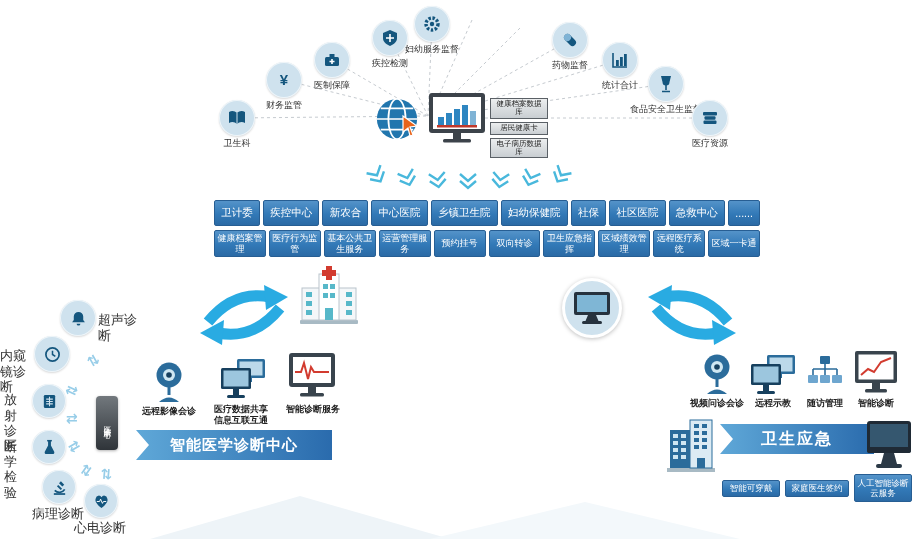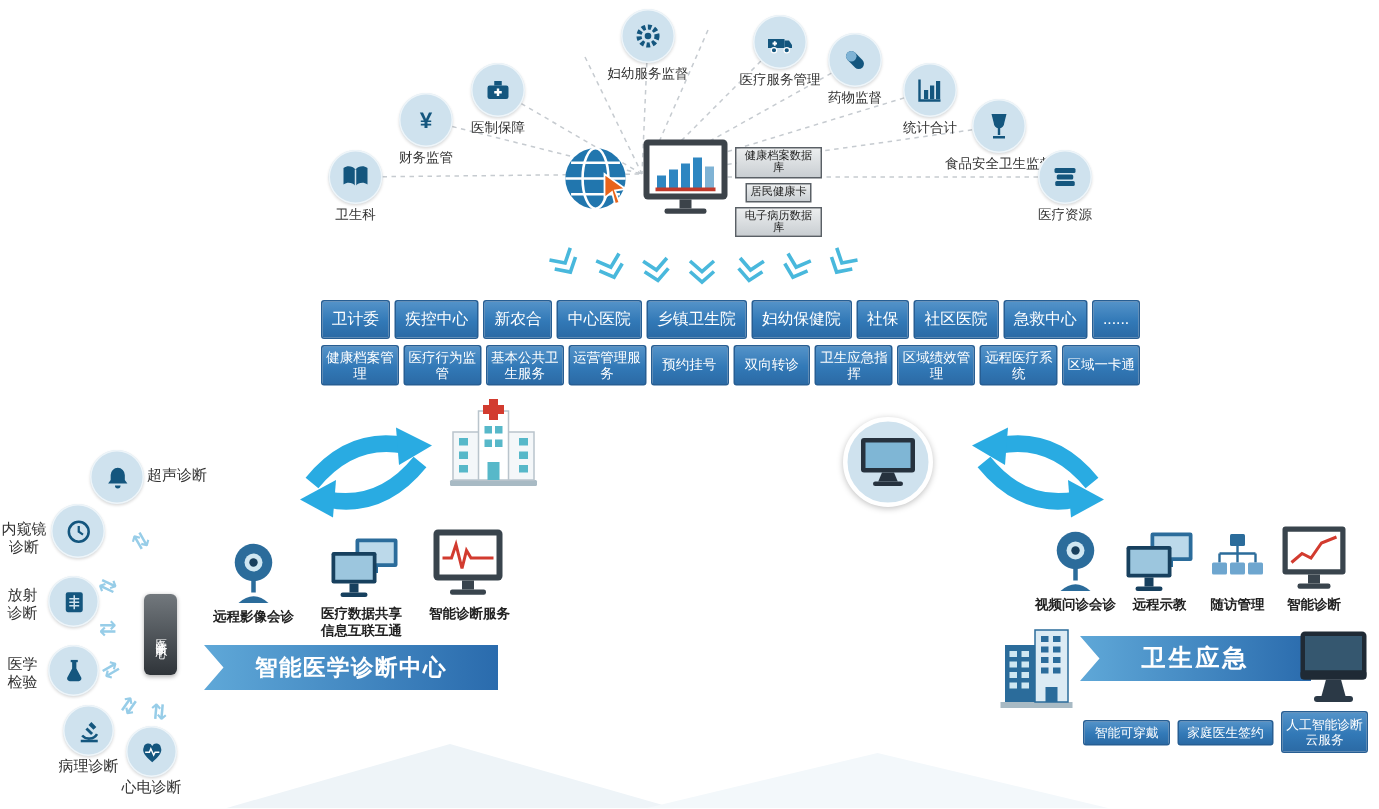"医疗服务管理" div.abs { html: <div> <div> <svg> <rect></rect> <path></path> <circle></circle> <circle></circle> <path></path> </svg> </div> <div>医疗服务管理</div> </div> -> none }
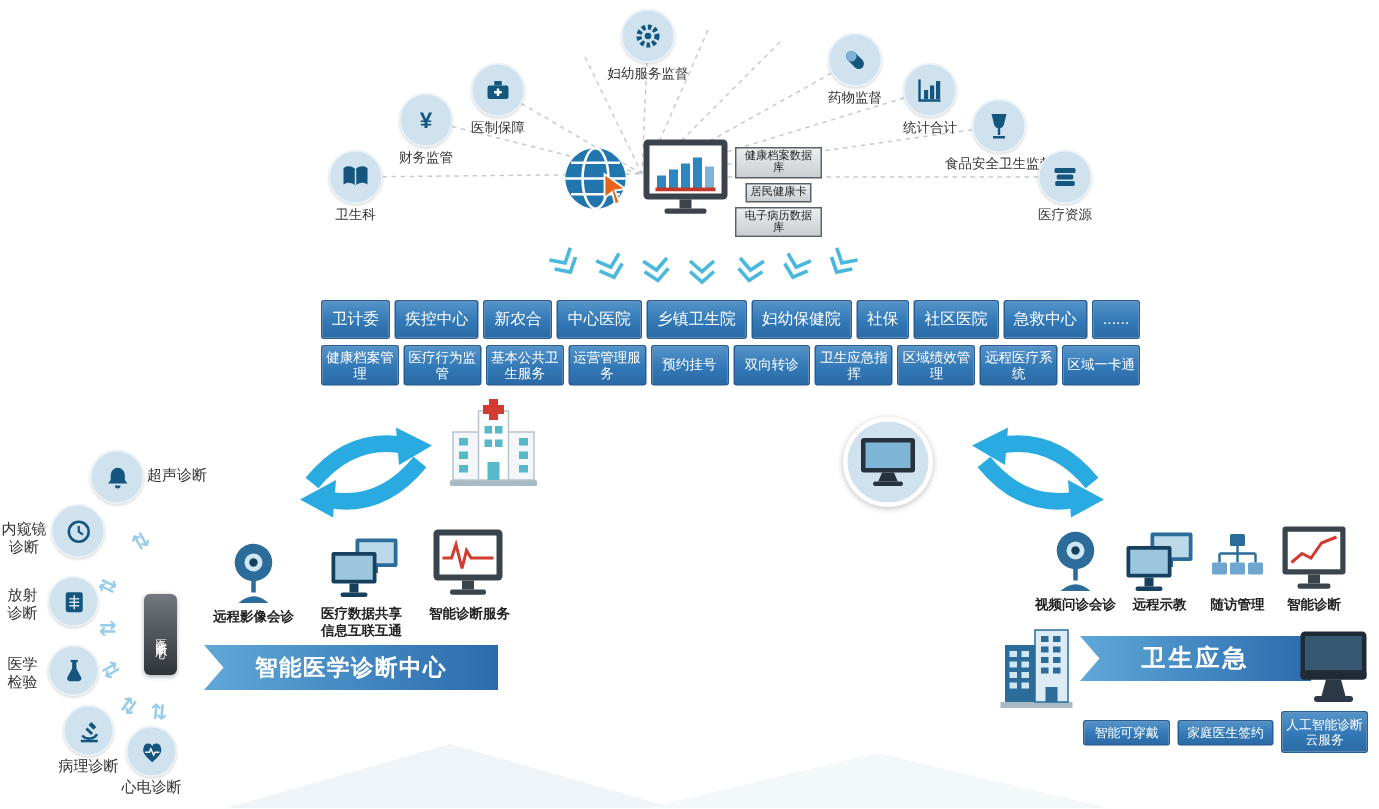"疾控检测" div.abs { html: none -> <div> <div> <svg> <path></path> <path></path> </svg> </div> <div>疾控检测</div> </div> }
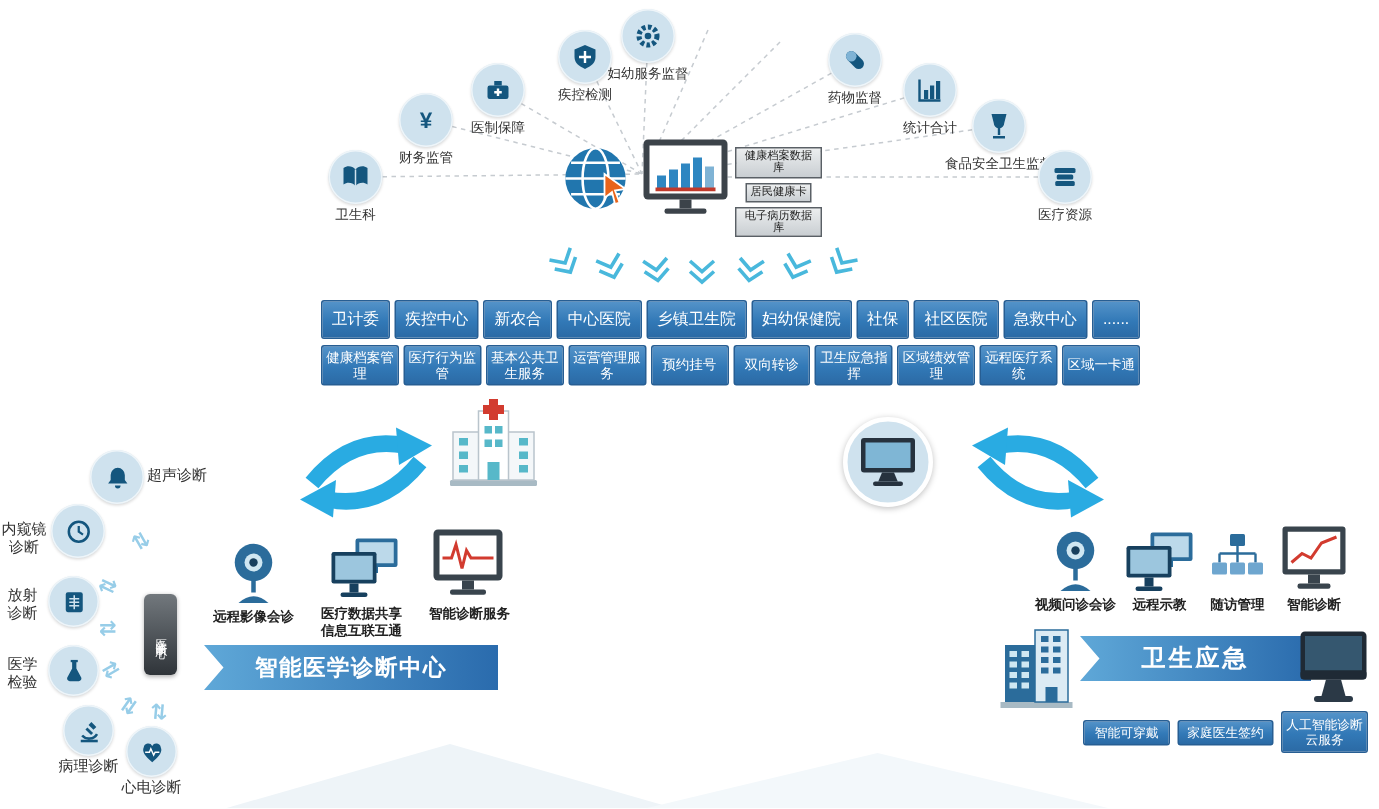"健康档案数据库" .db-stack { align-items: center -> none }
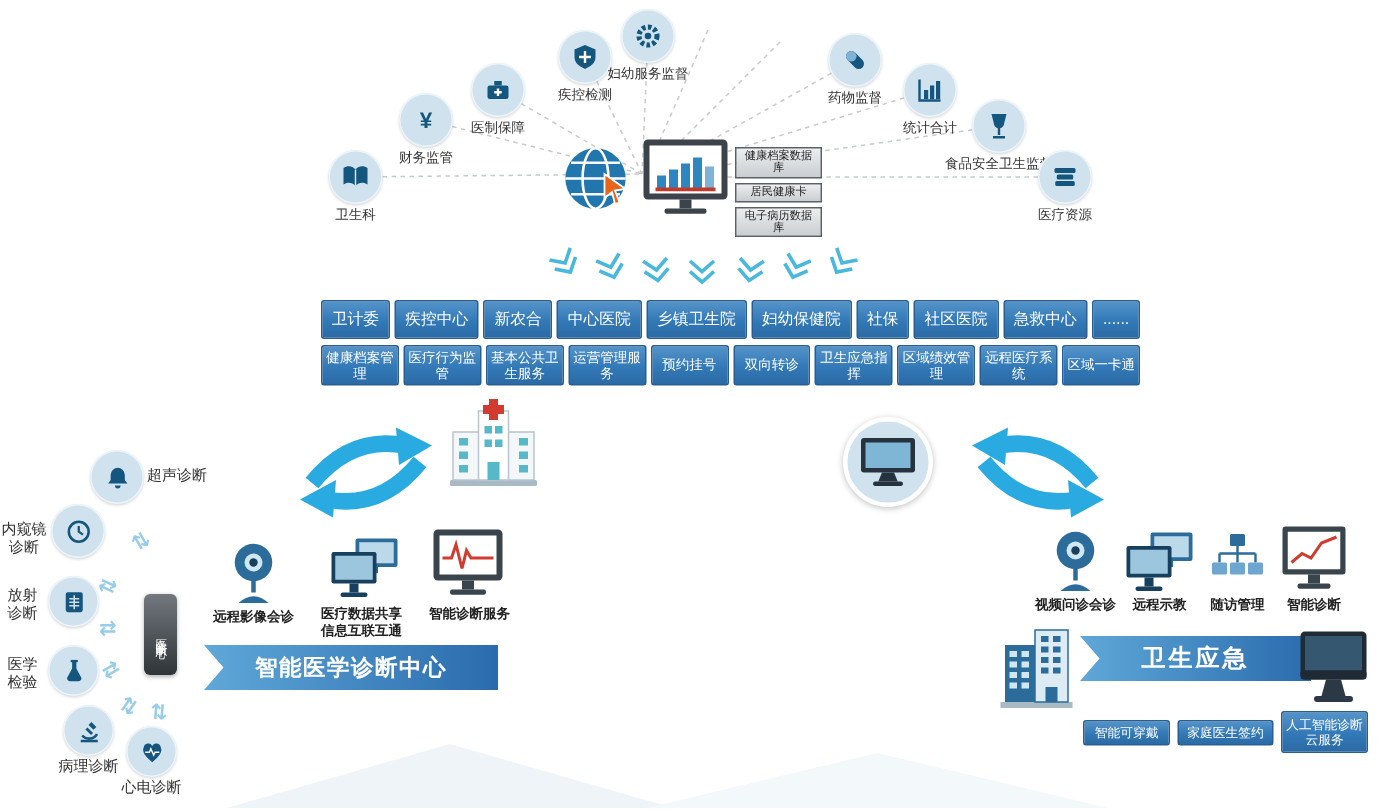"超声诊断" .sat-label { font-size: 10px -> 13px; text-align: center -> none }
